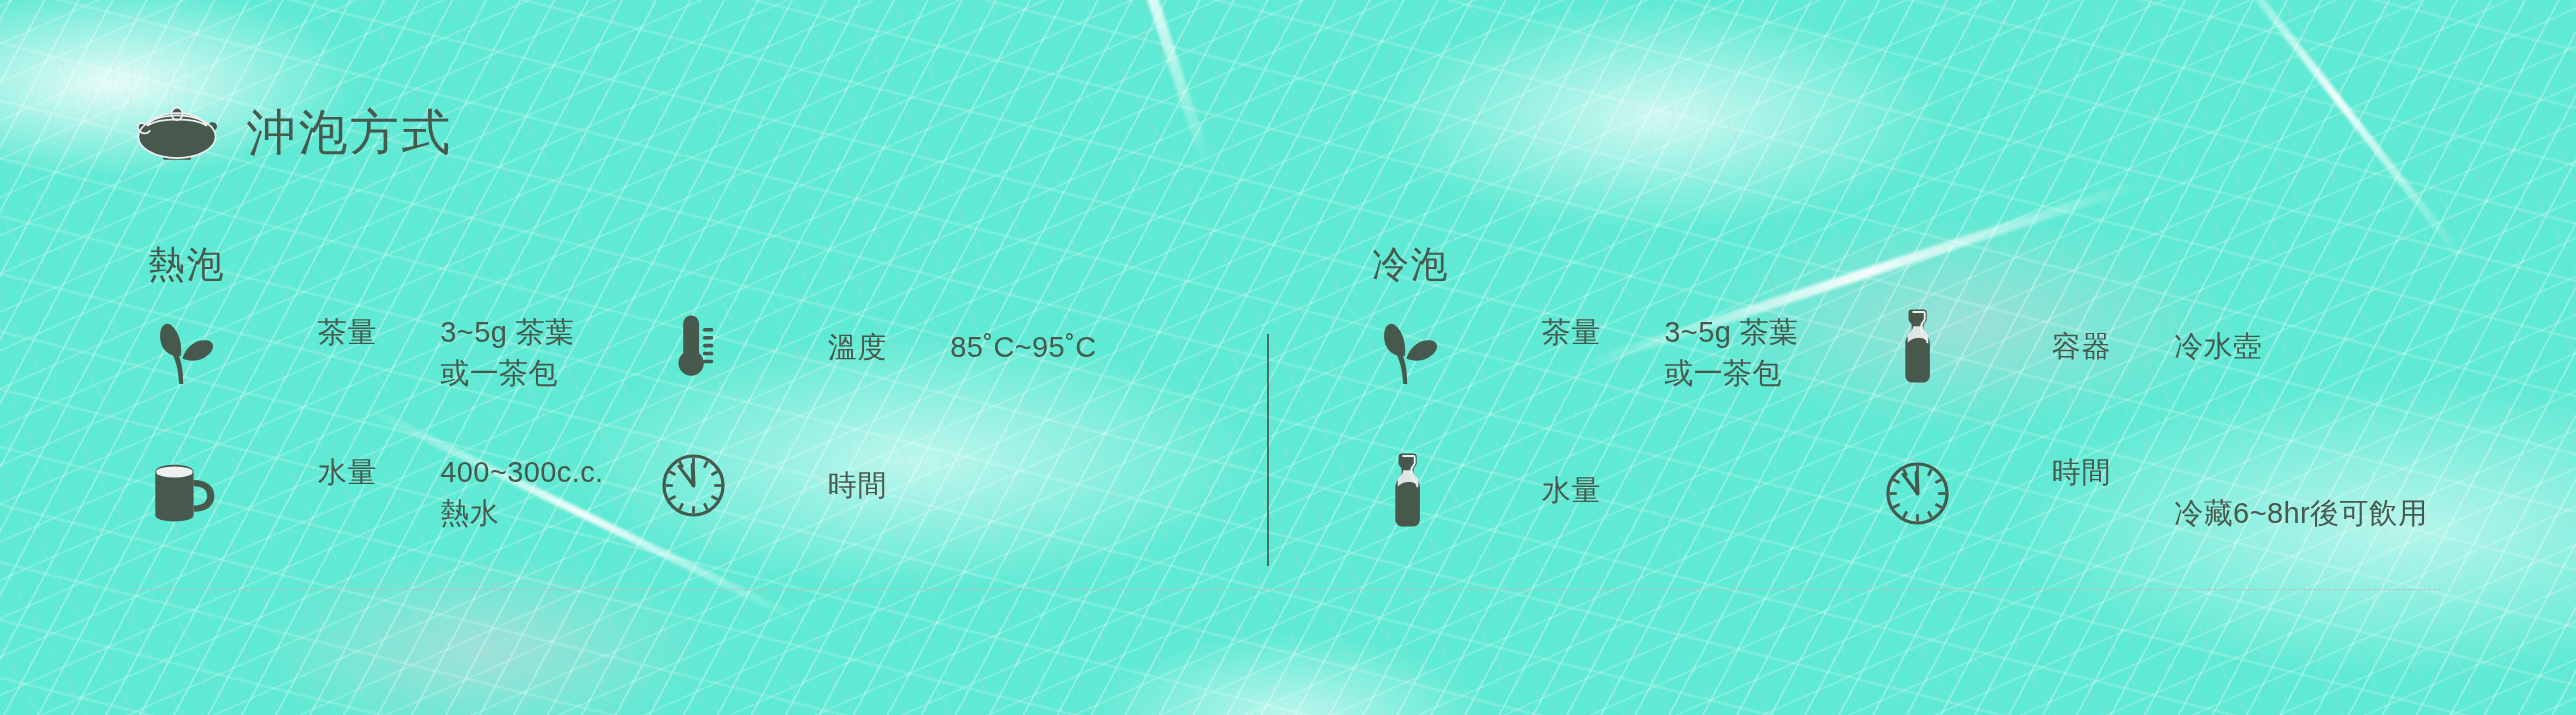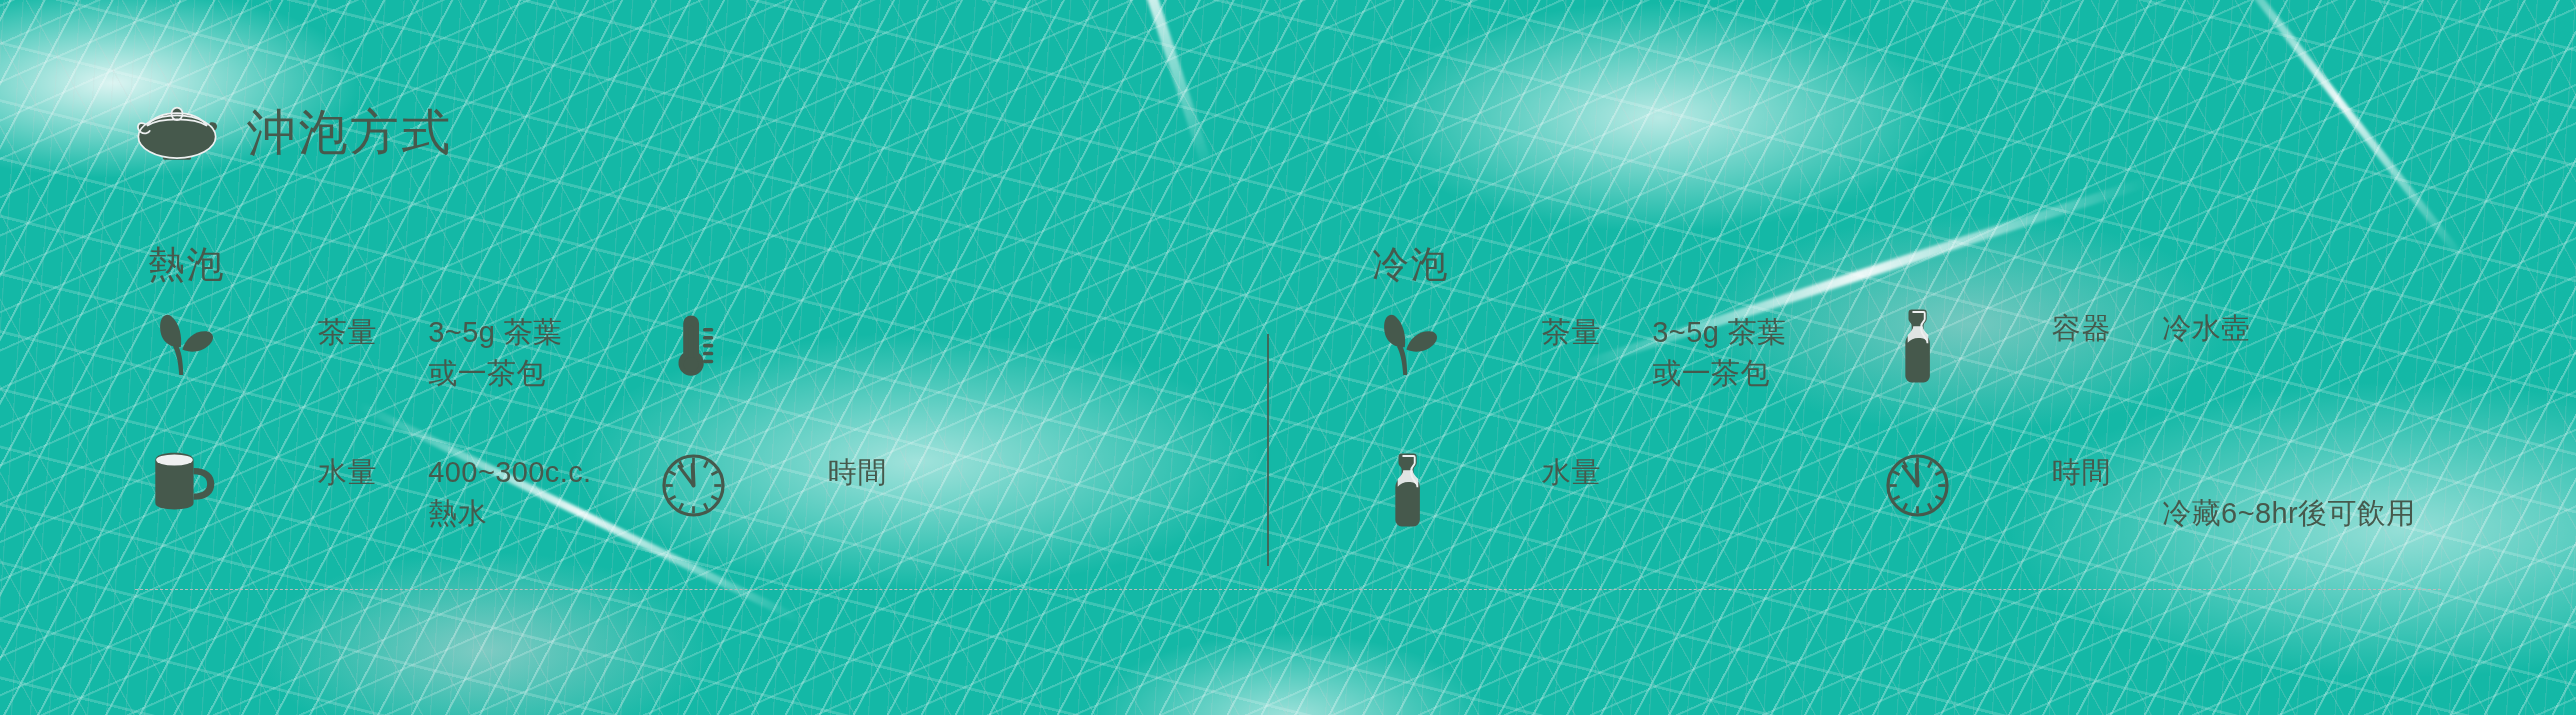"沖泡方式" #page { background-color: #14b8a6 -> #5eead4 }
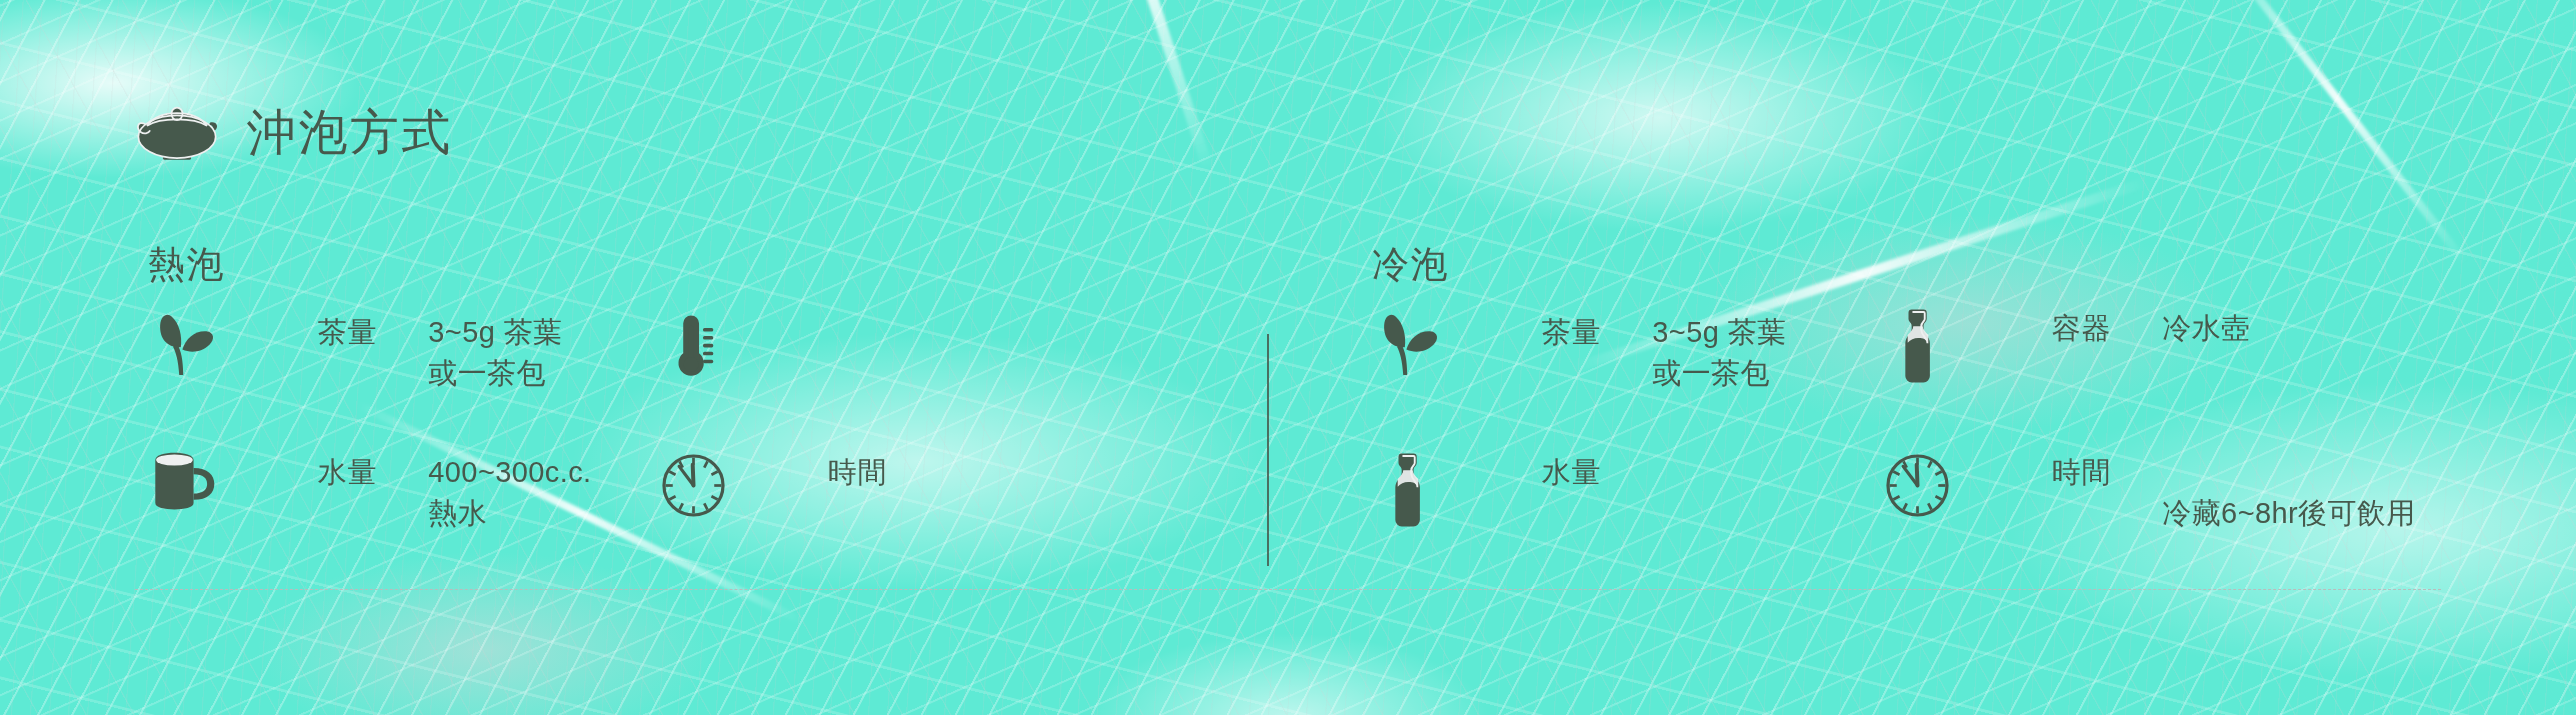"茶量" .row { align-items: flex-start -> center }
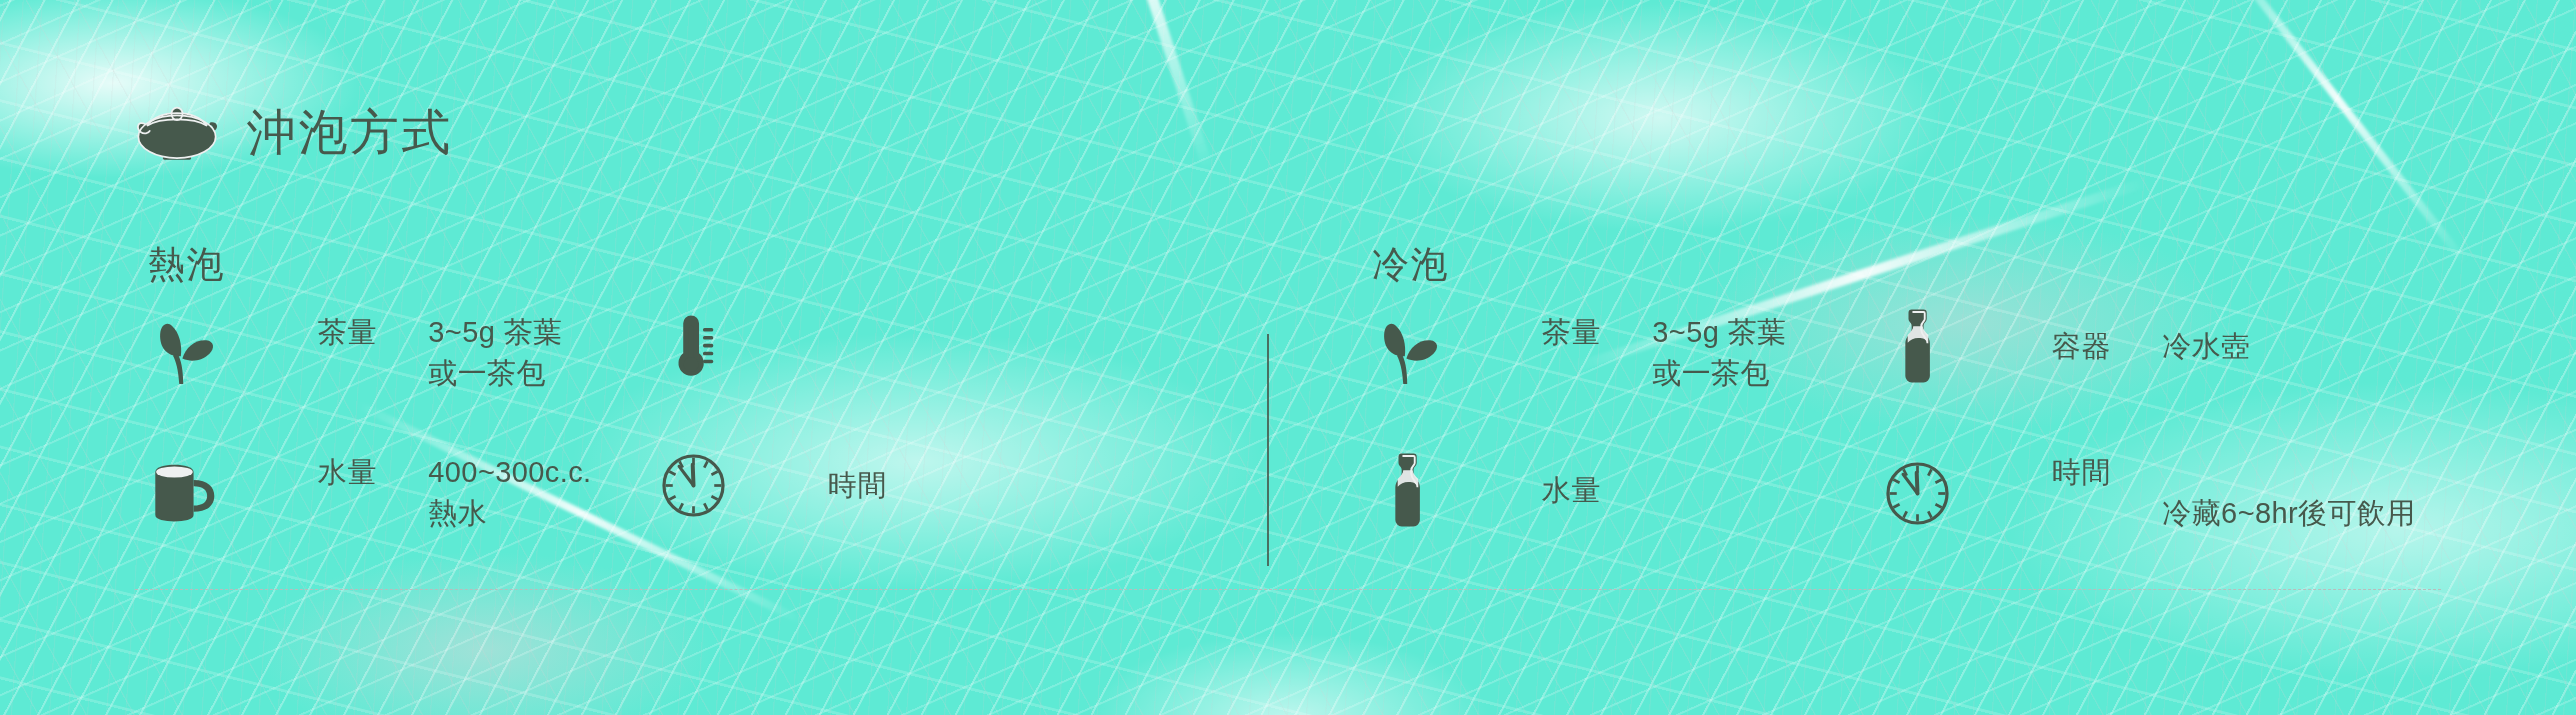"3~5g 茶葉" .row .value { margin-left: none -> 12px }
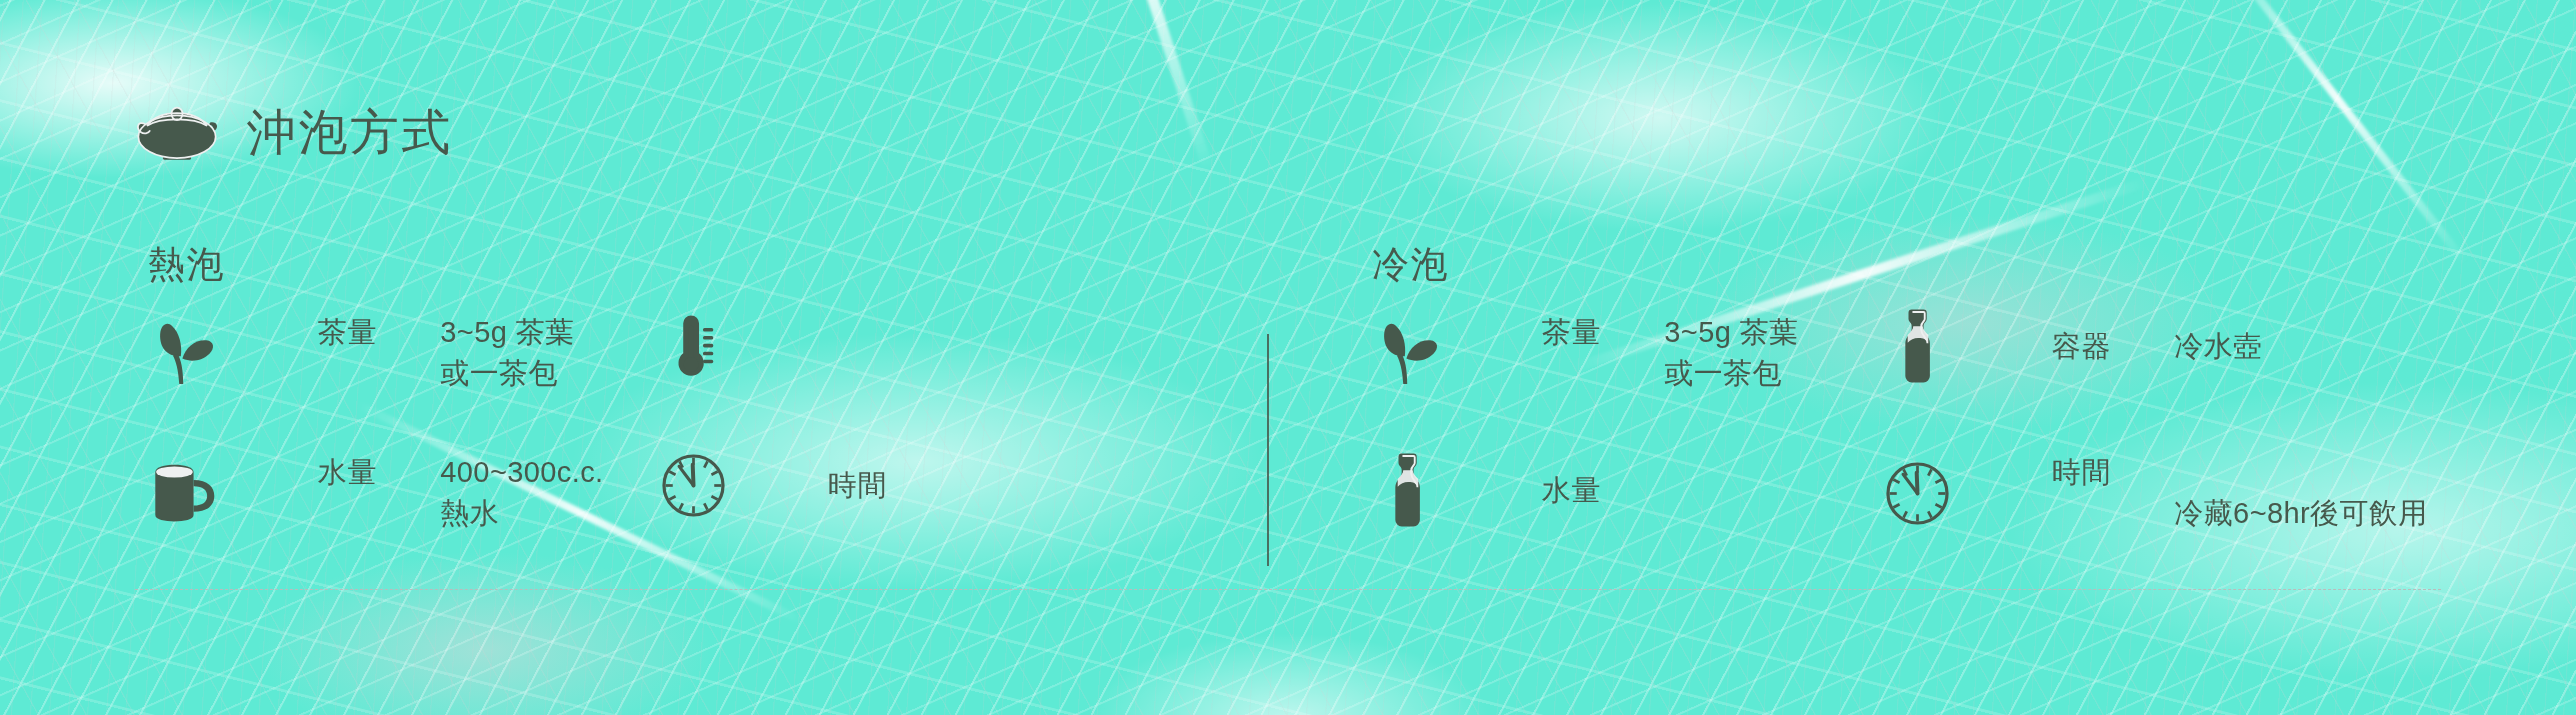"溫度" span.txt { html: none -> <span> <span>溫度</span> <span></span> <span> <span>85˚C~95˚C</span> </span> </span> }
